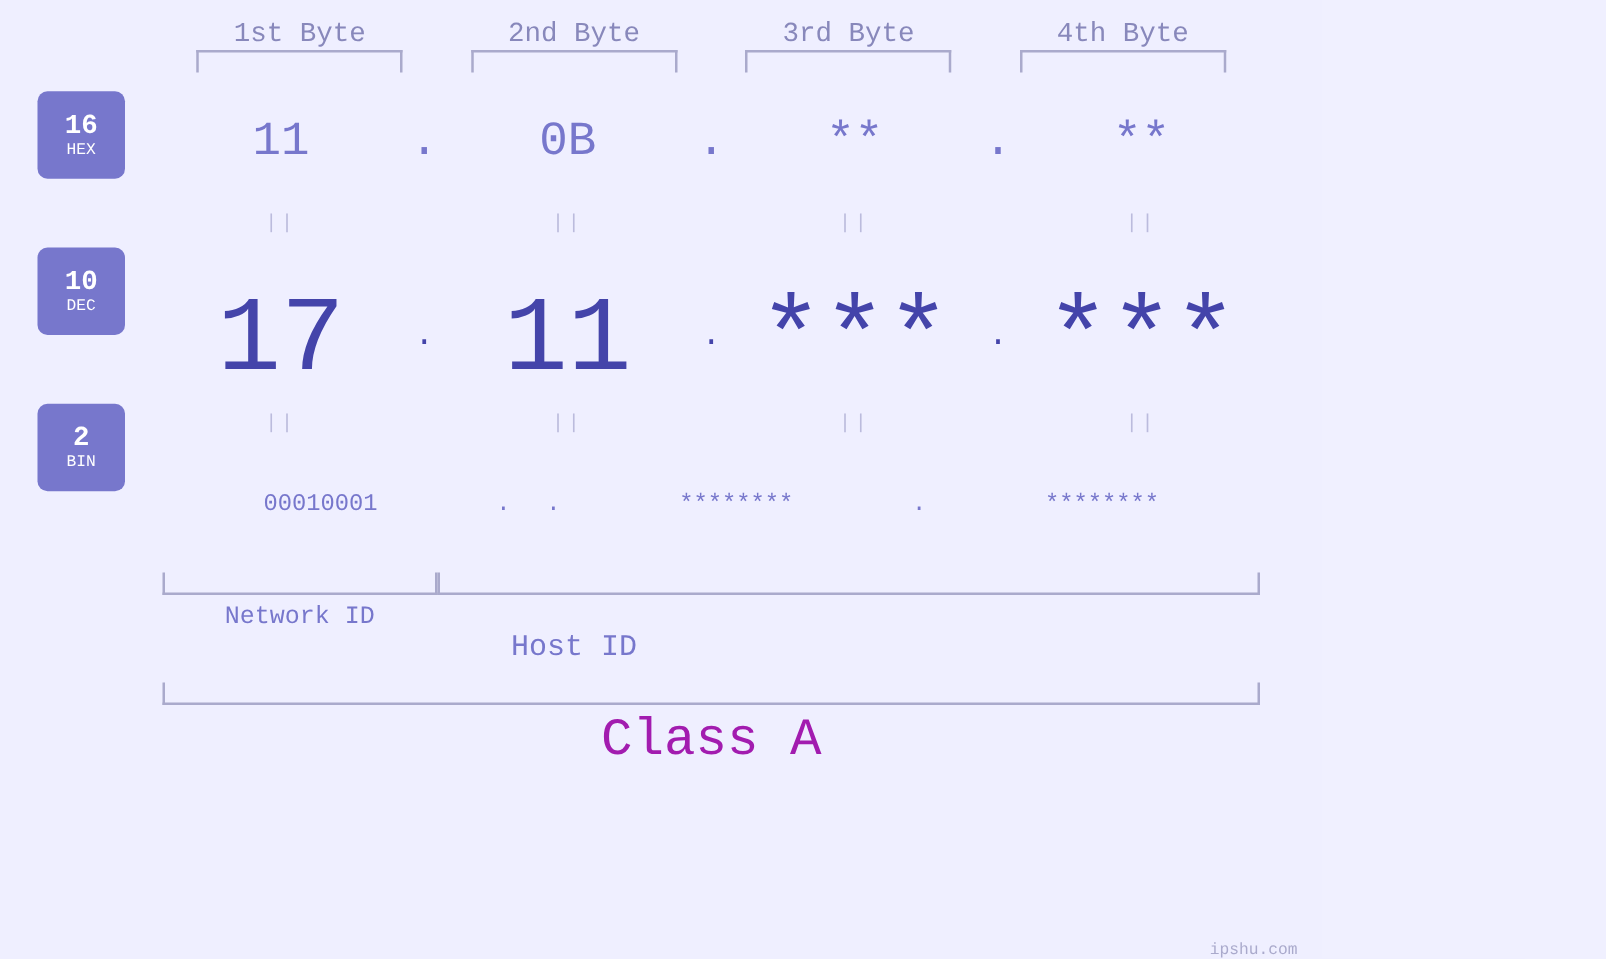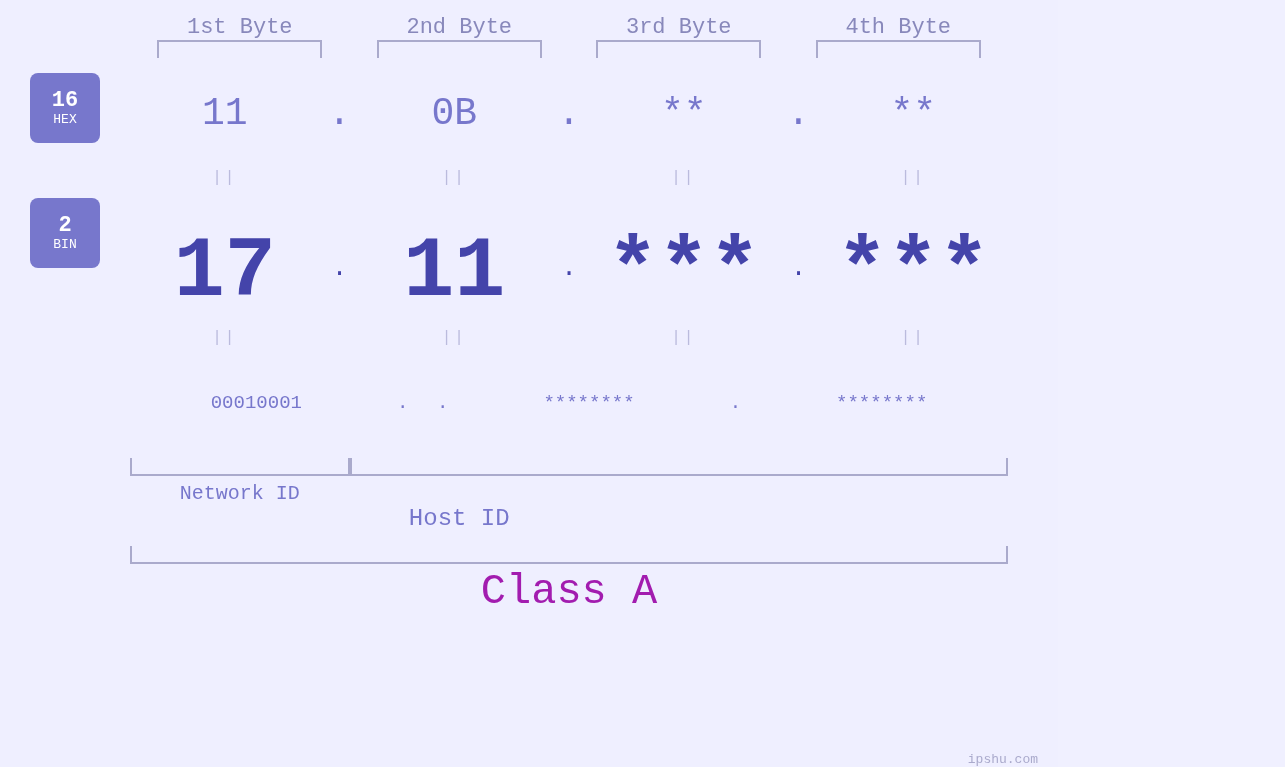"10" div.badge { html: none -> <div> <span>10</span> <span>DEC</span> </div> }
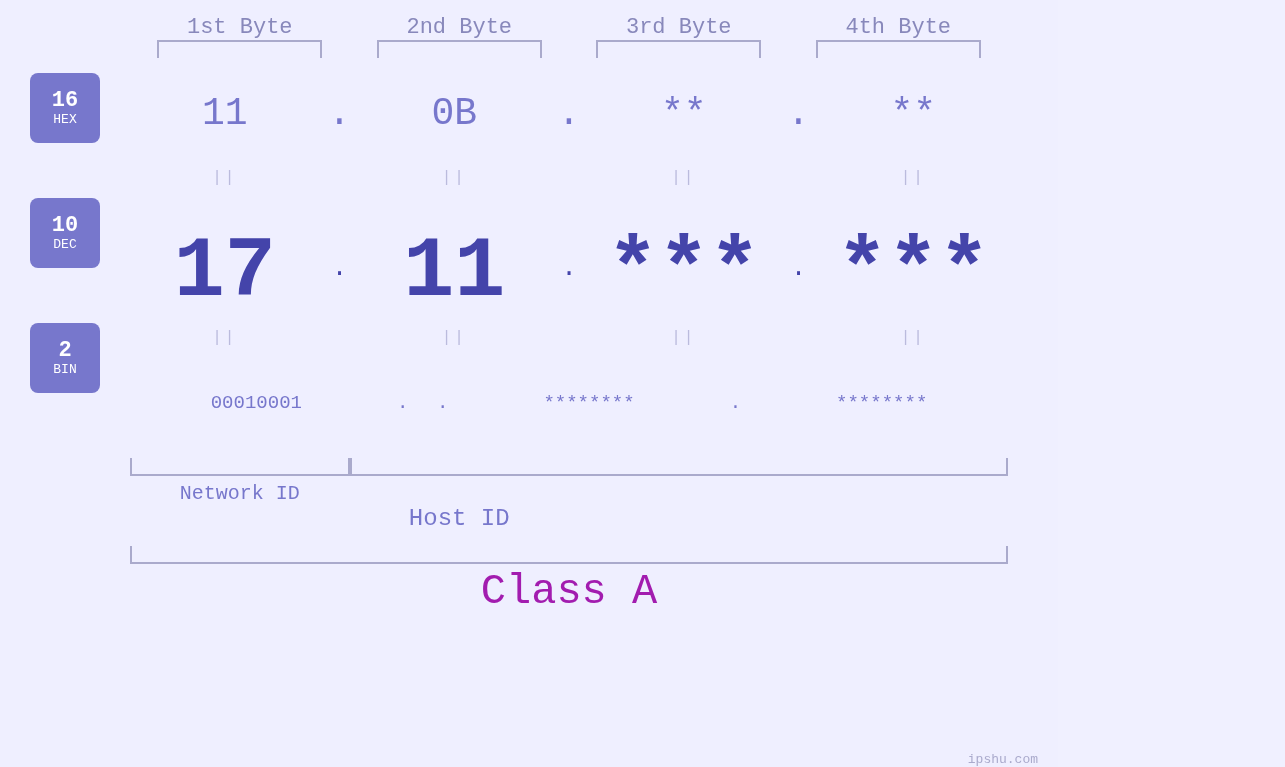"17" .txt-dec { font-weight: bold -> normal }
